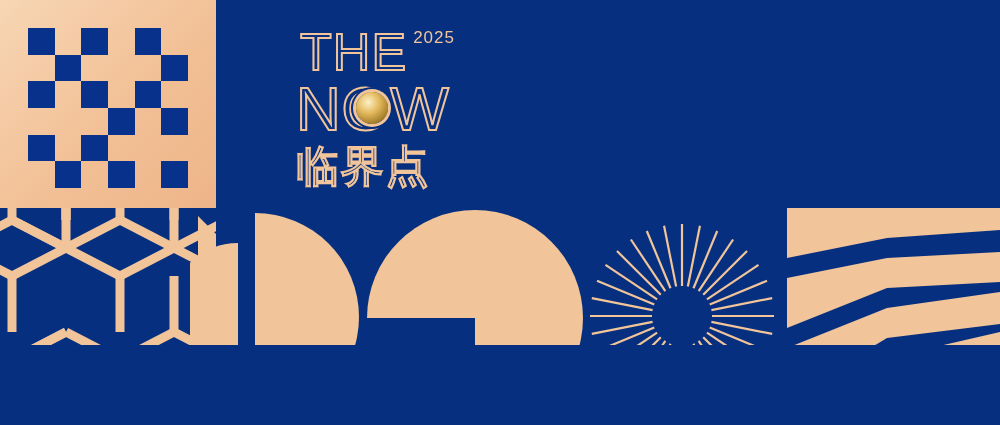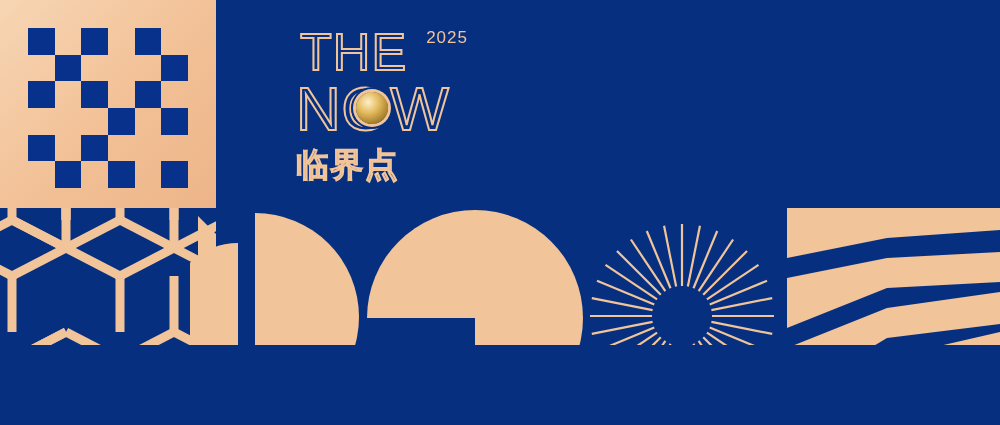"2025" .yearTxt { margin-left: 19px -> 6px }
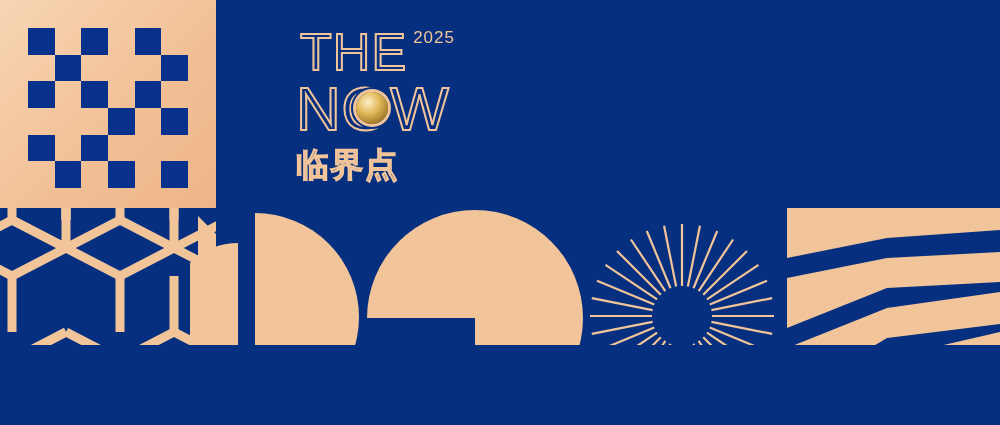"临界点" .cnTxt { font-family: Liberation Sans, sans-serif -> Liberation Mono, monospace; font-size: 33px -> 43px }
